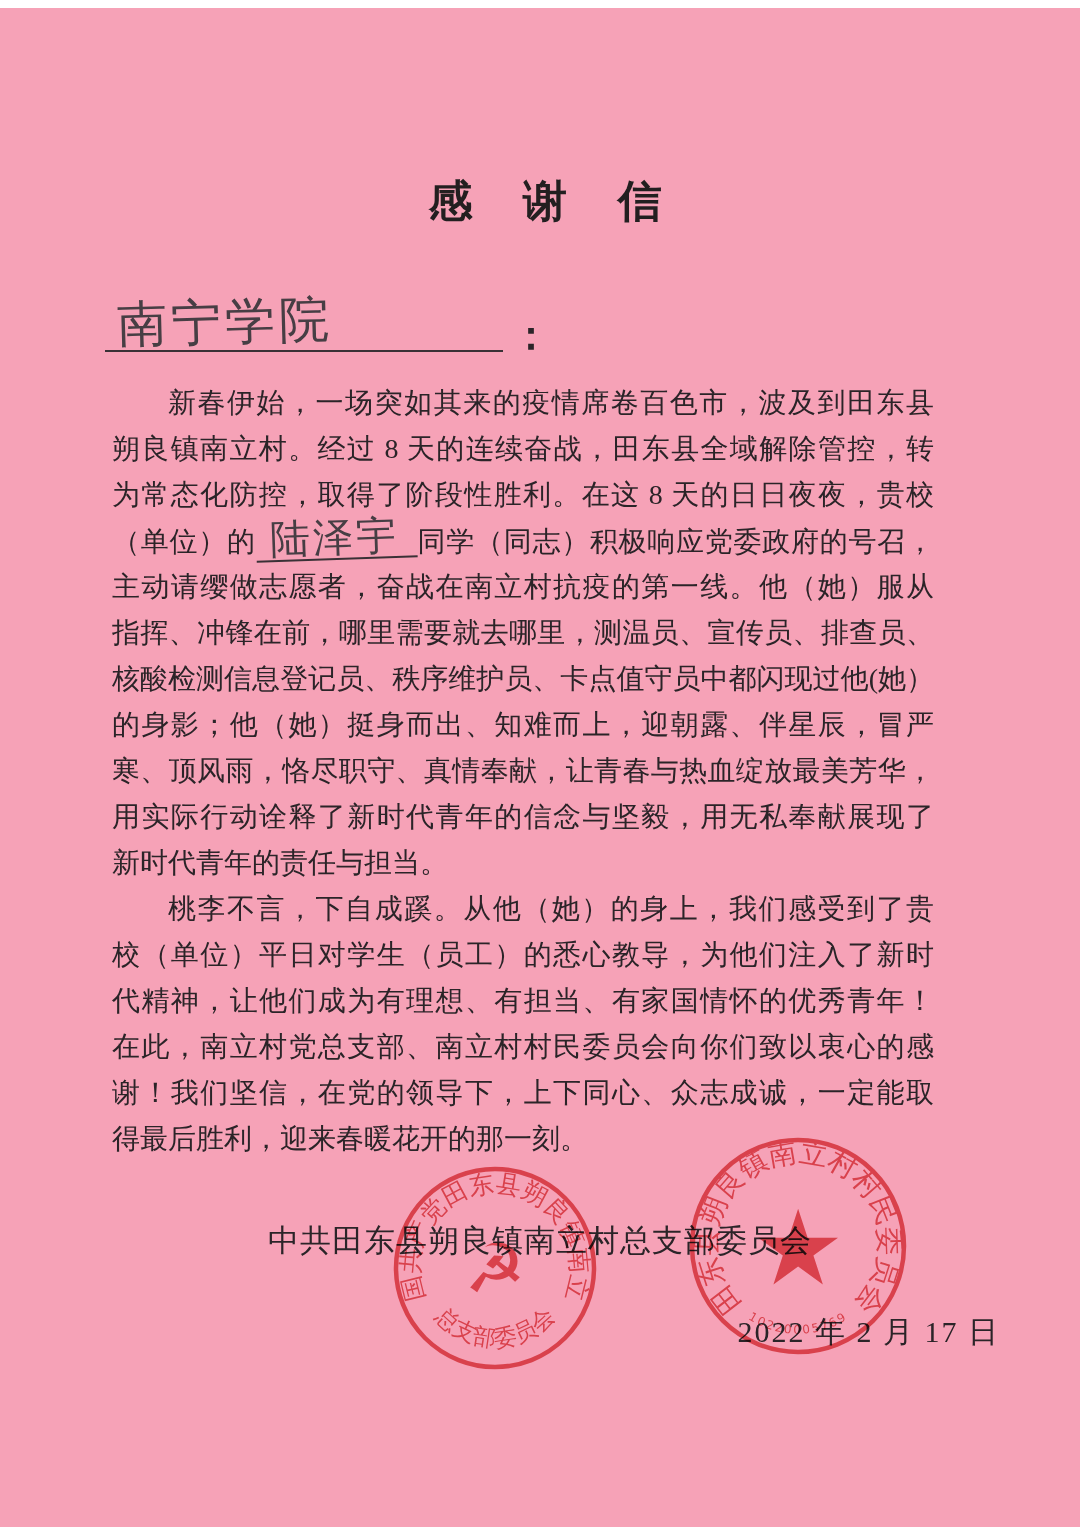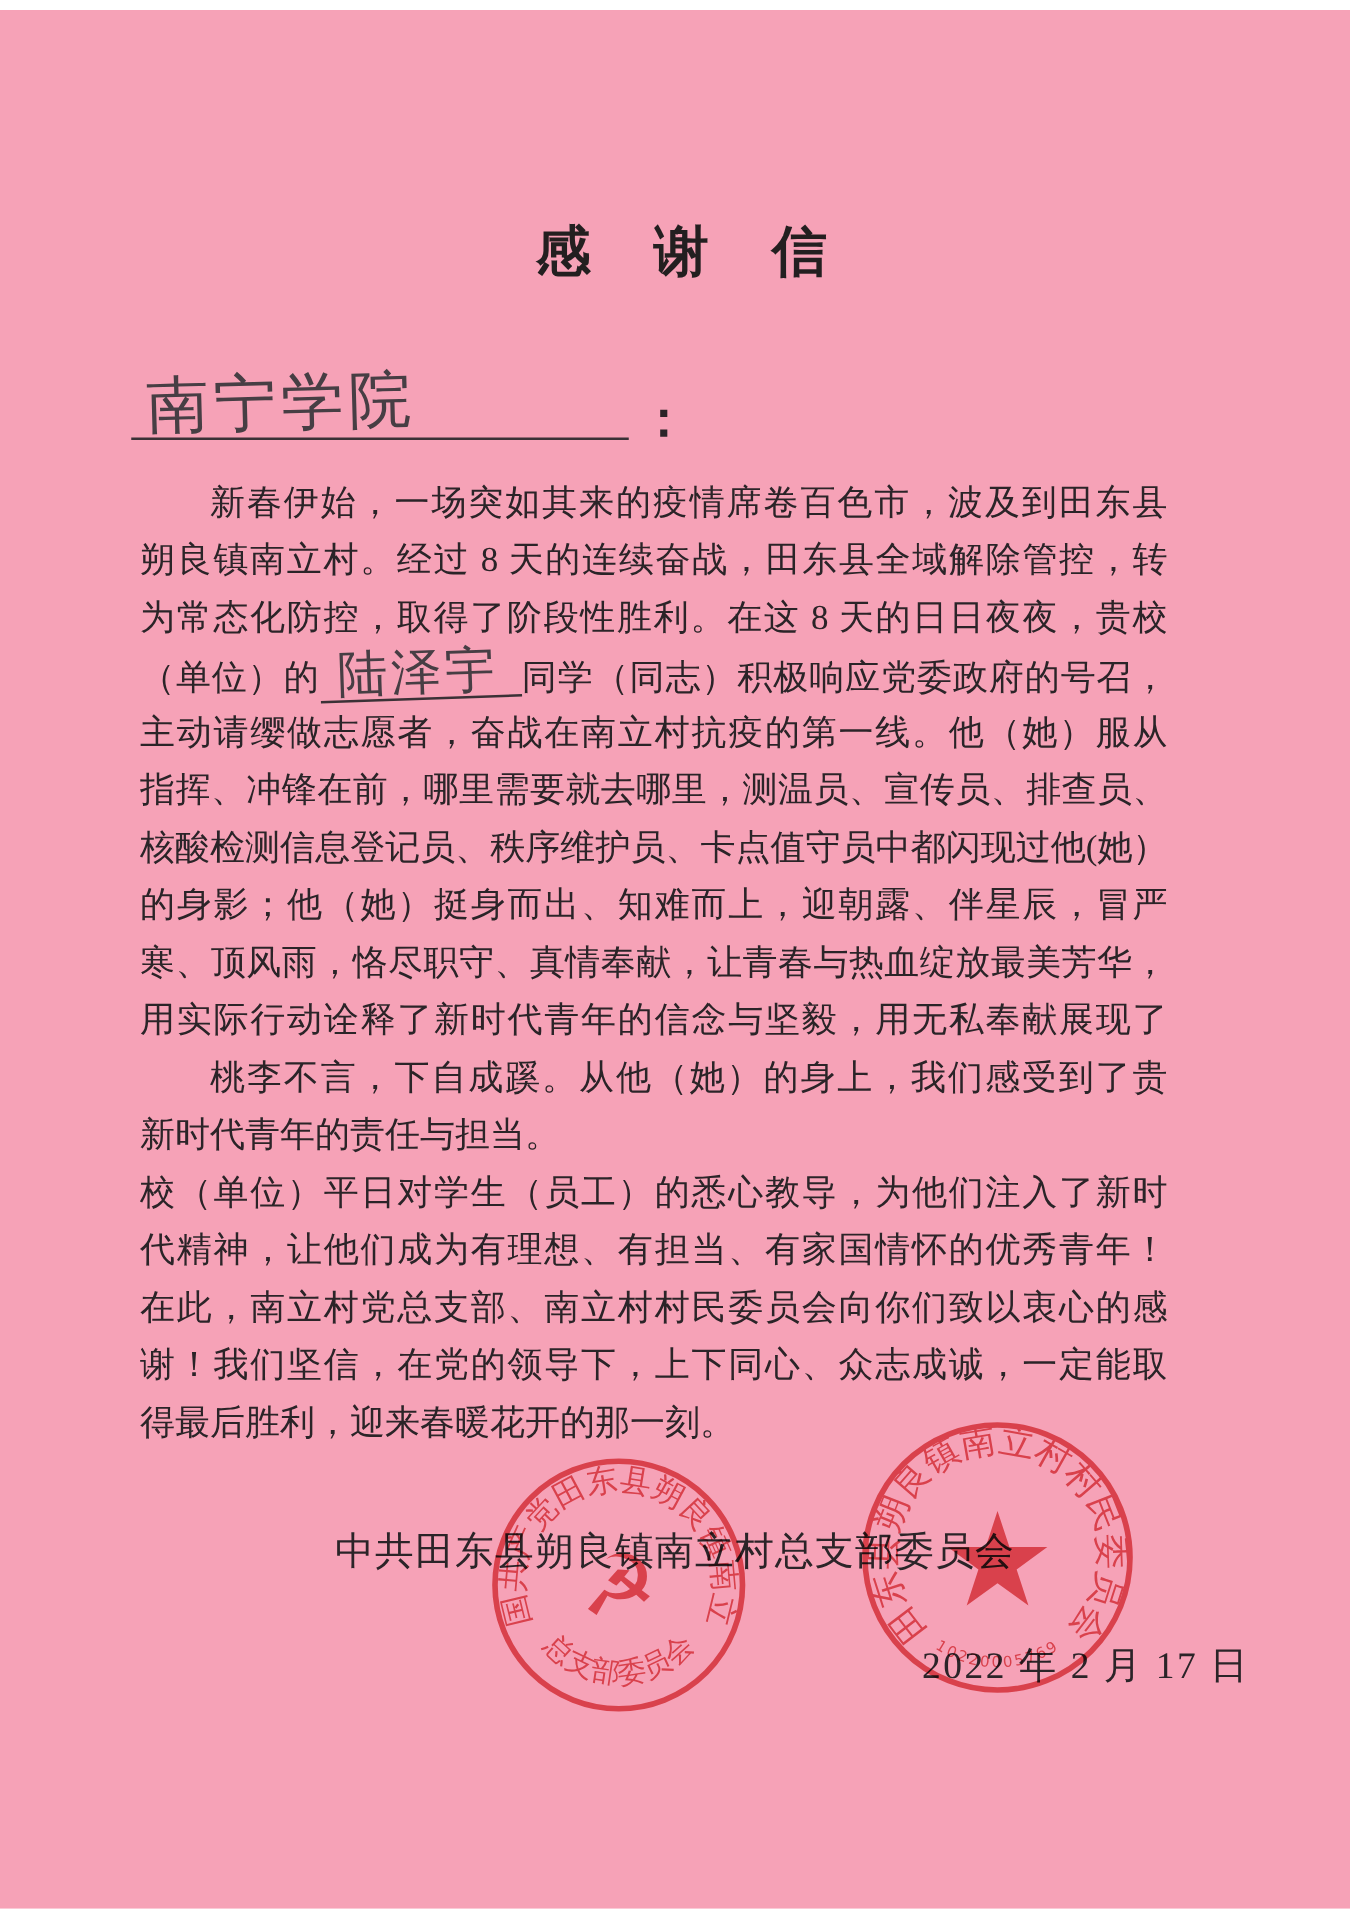"桃李不言，下自成蹊。从他（她）的身上，我们感受到了贵" div.body-line { order: before "新时代青年的责任与担当。" -> after "新时代青年的责任与担当。" }
